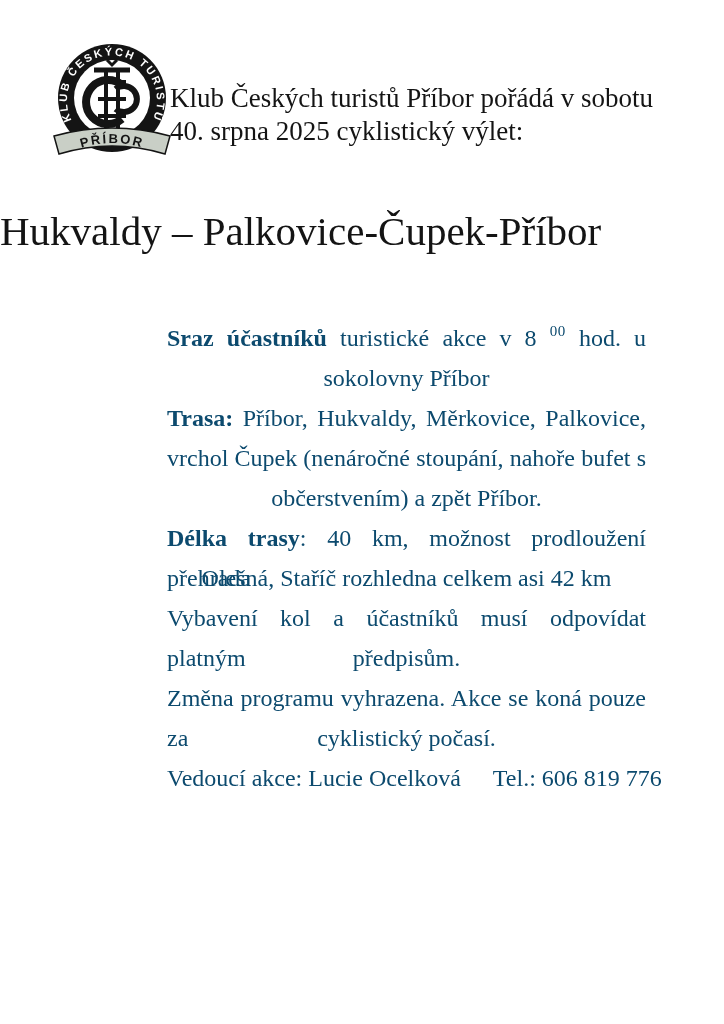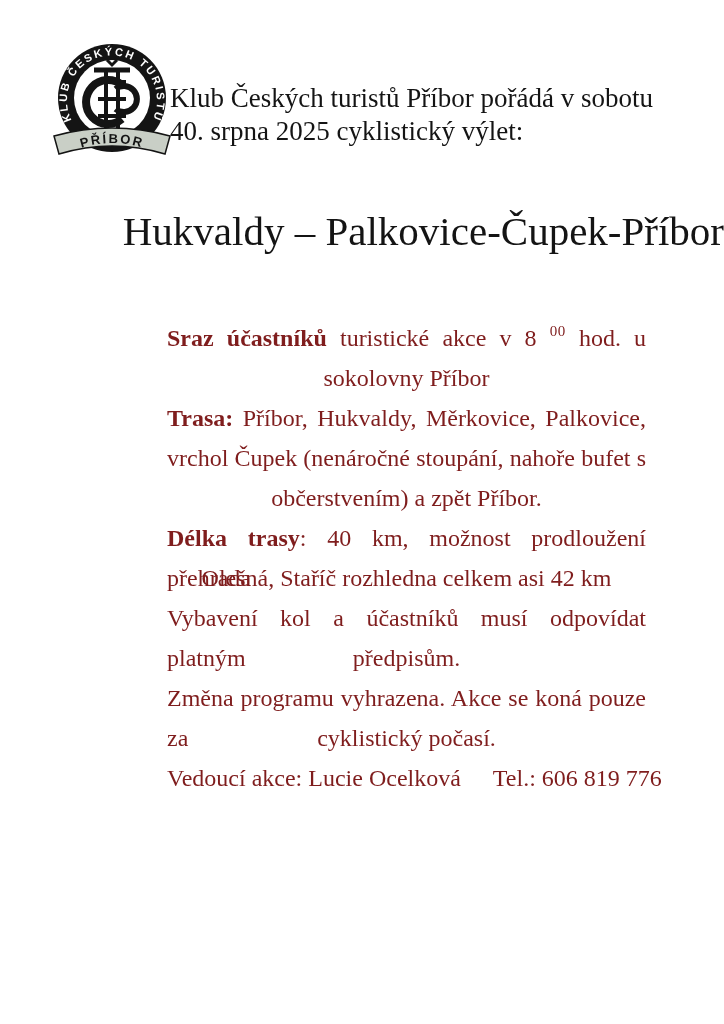"Hukvaldy – Palkovice-Čupek-Příbor" .title { text-align: right -> left }
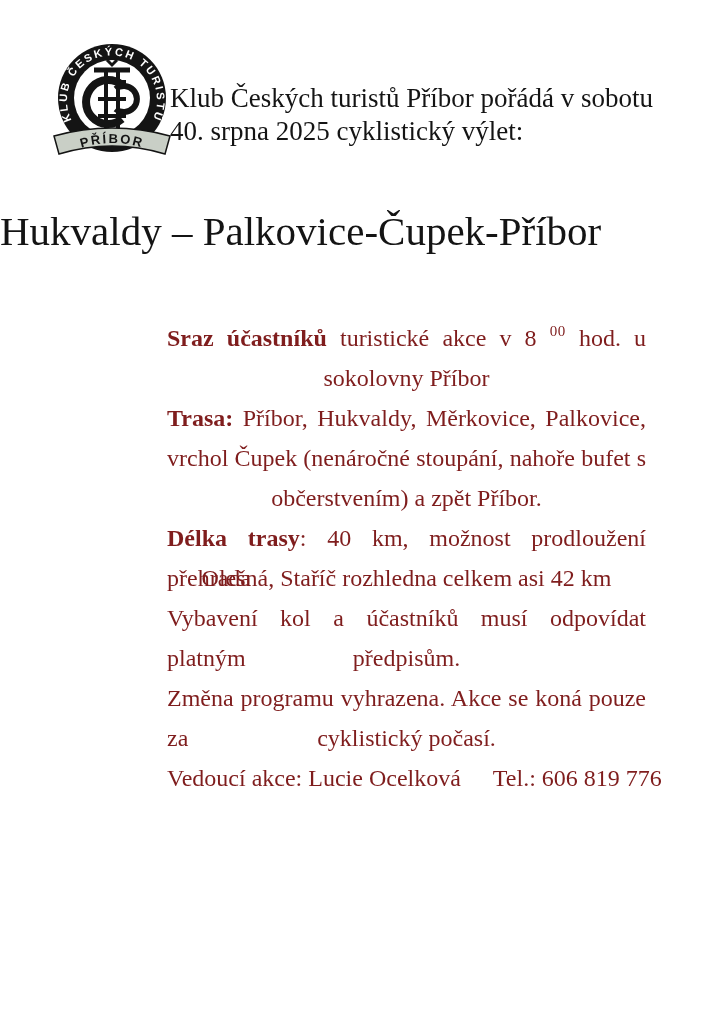"Sraz účastníků turistické akce v" .body-text { color: #7f1d1d -> #0c4a6e }
